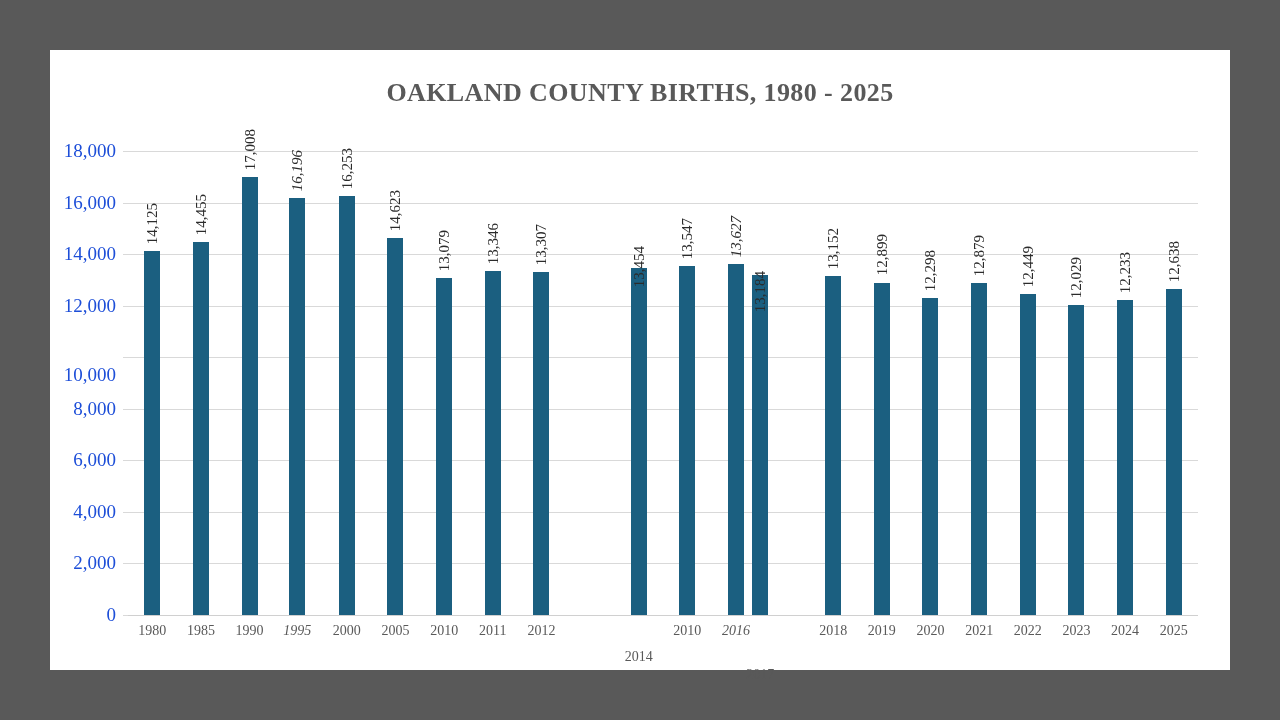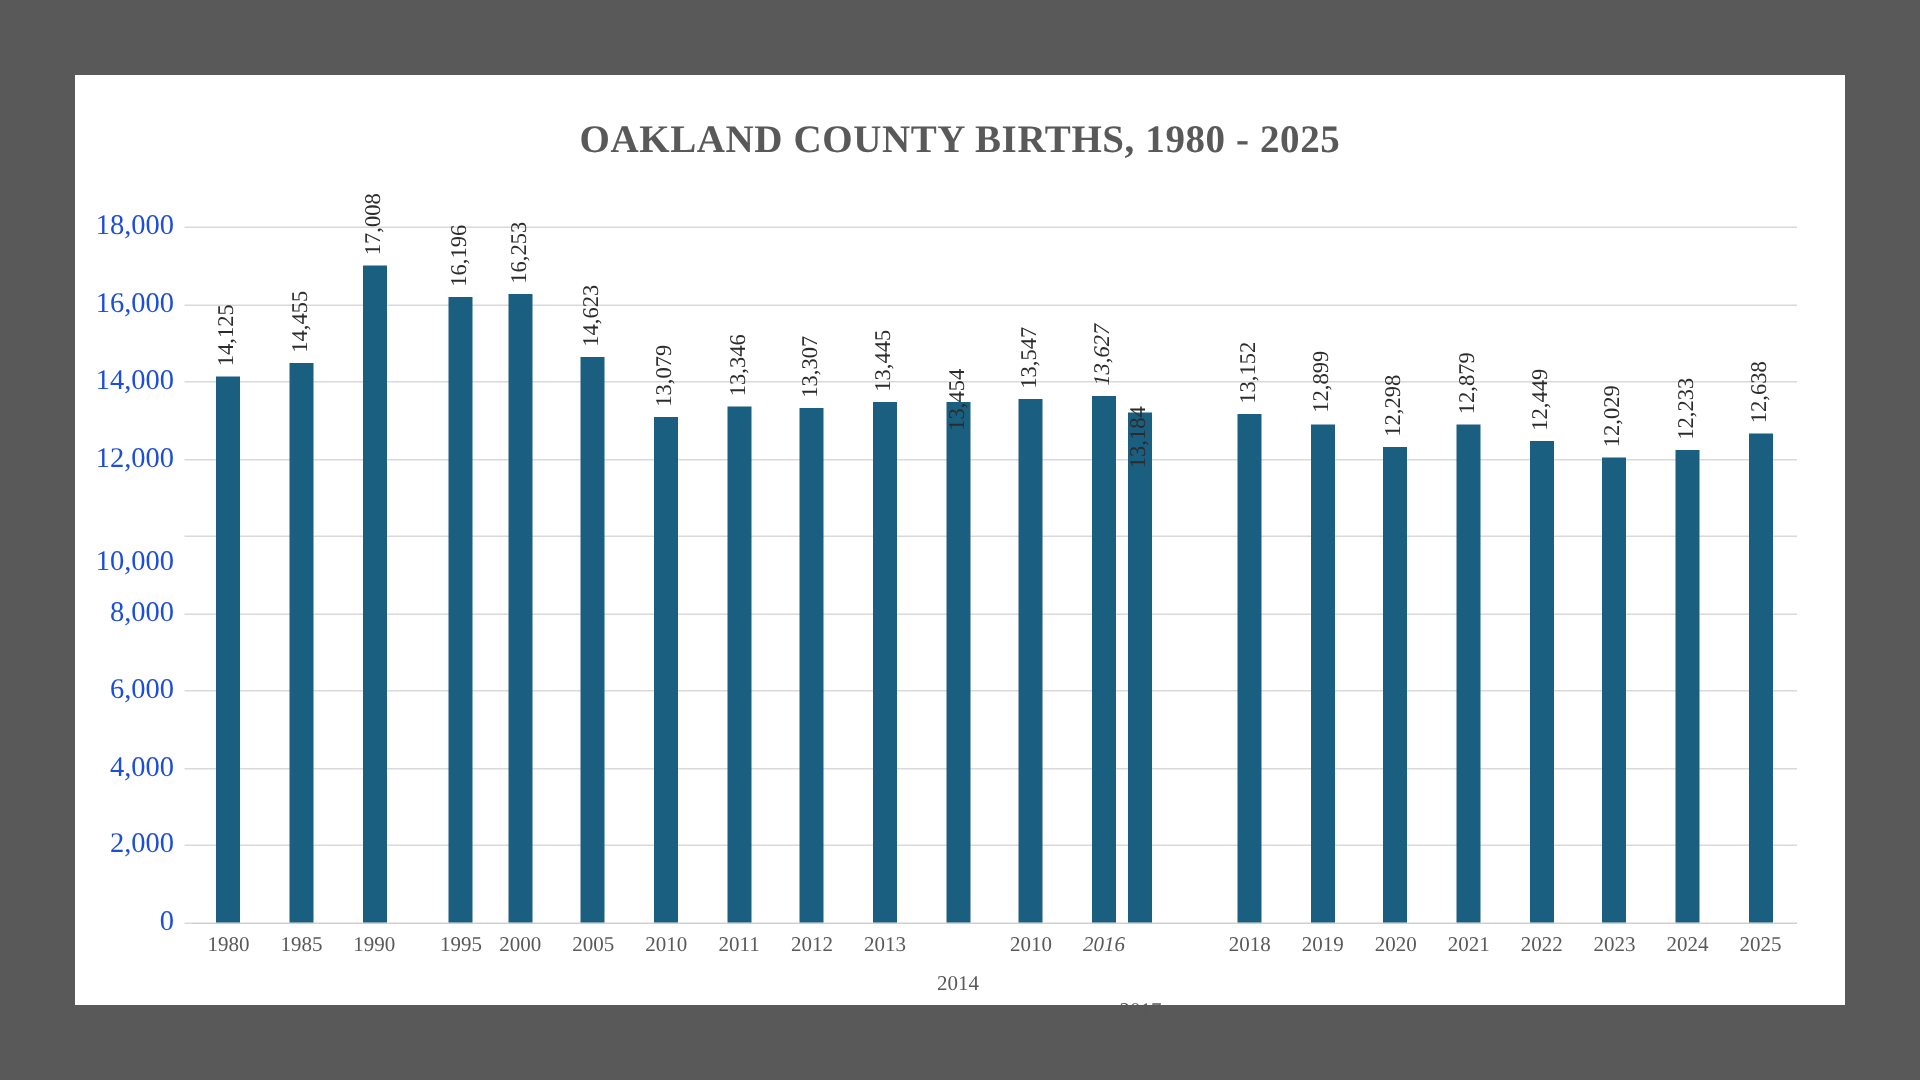"1995" div.bar-slot { font-style: none -> italic; left: 155px -> 145px }
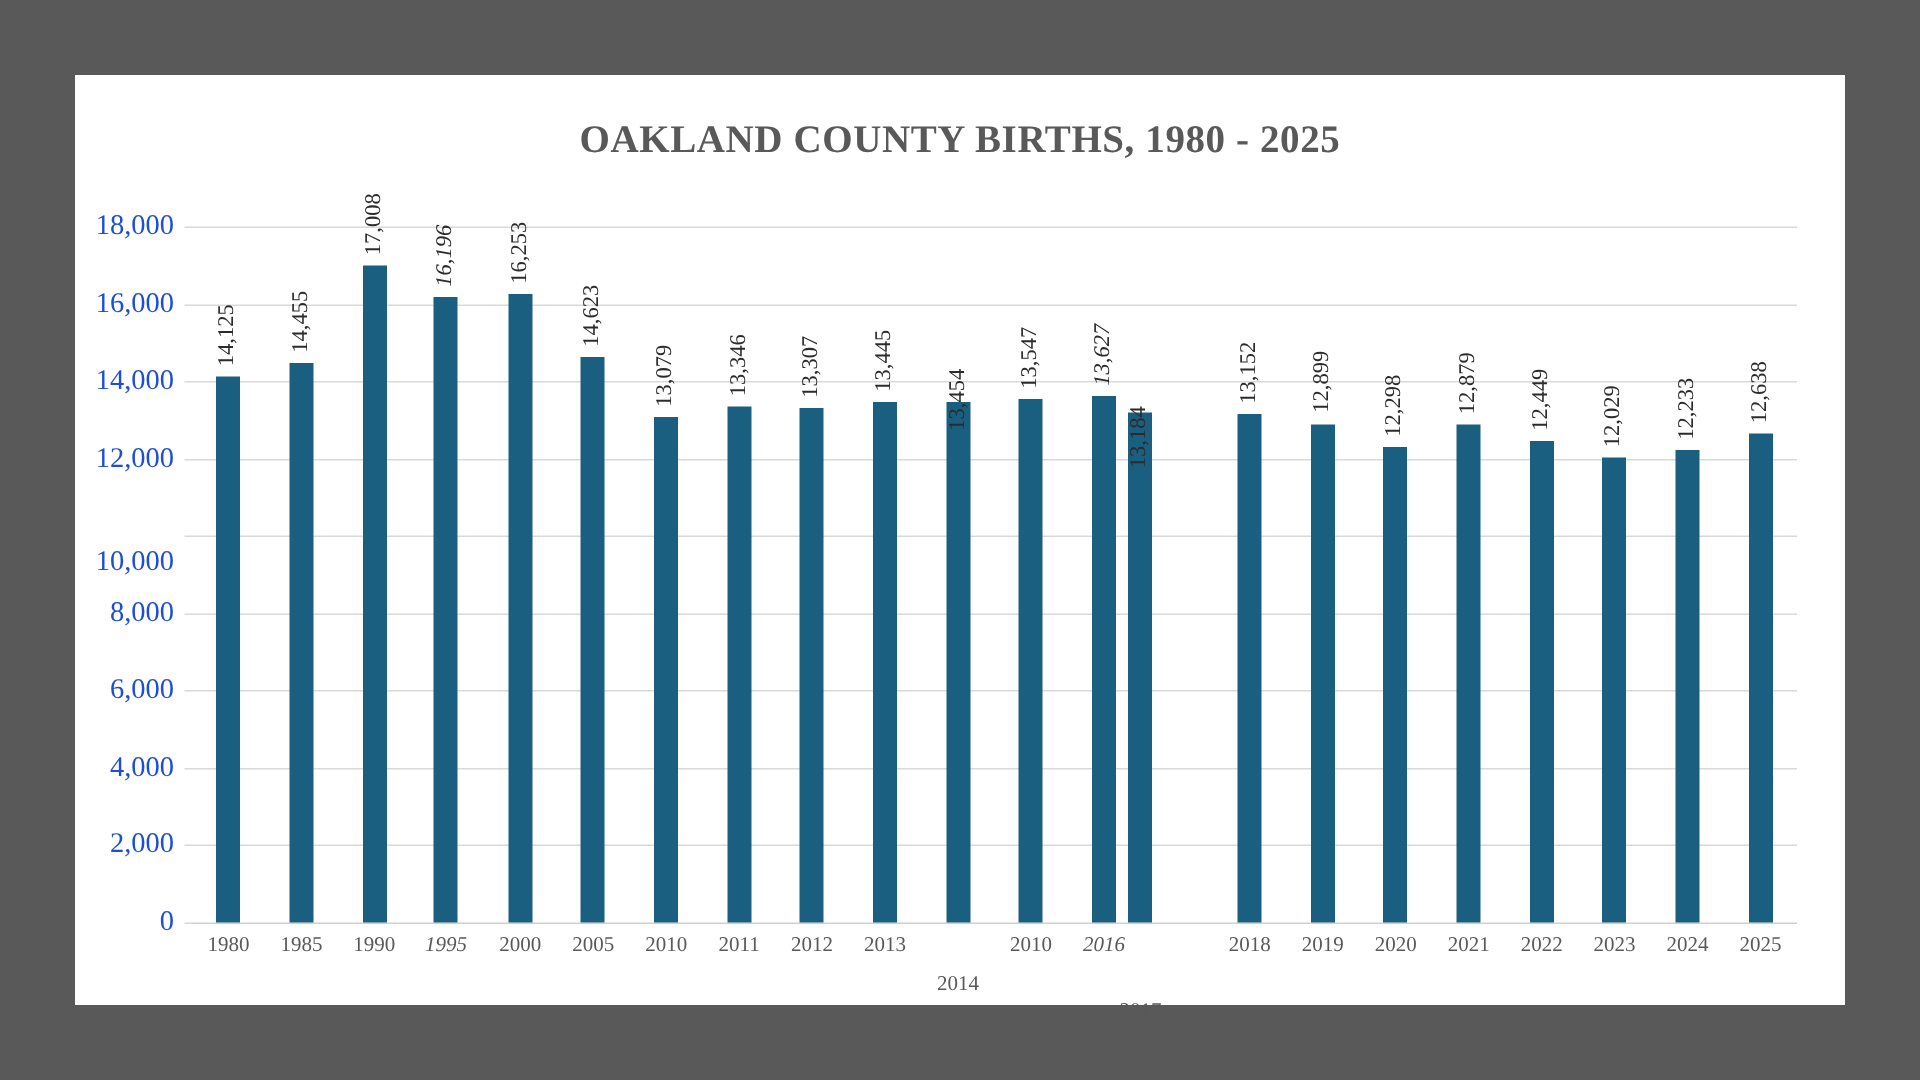"2013" div.bar-slot { html: <div> <div></div> <div>13,445</div> <div>2013</div> </div> -> none }
